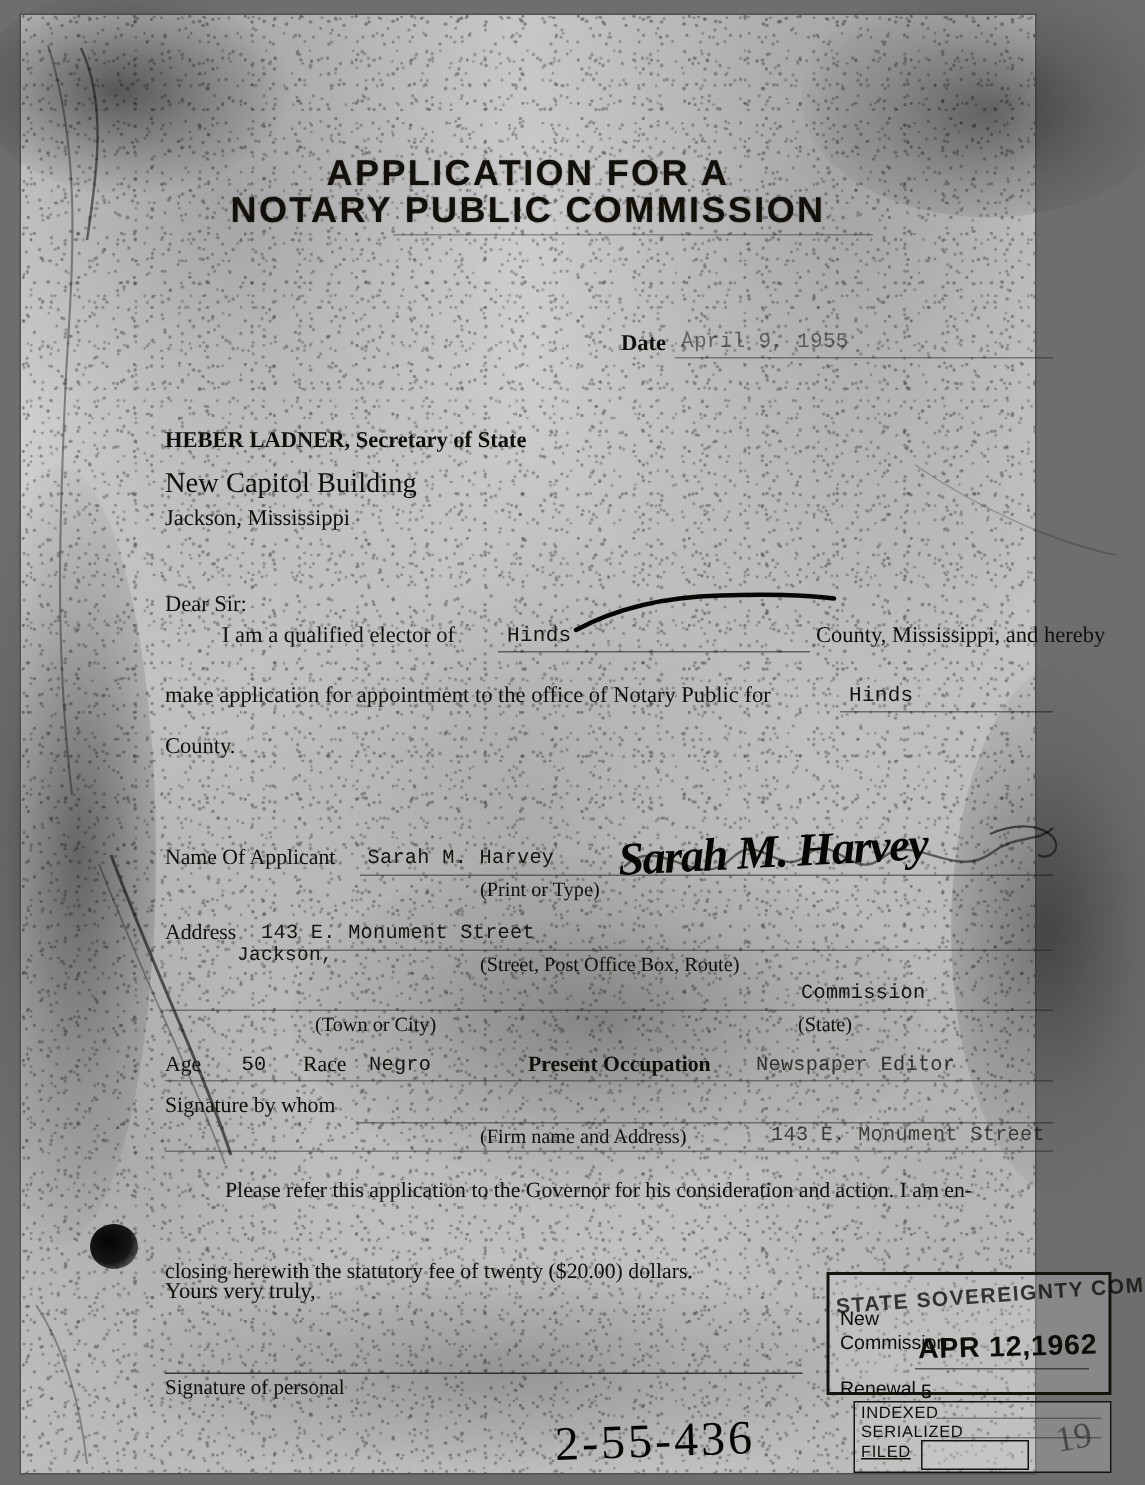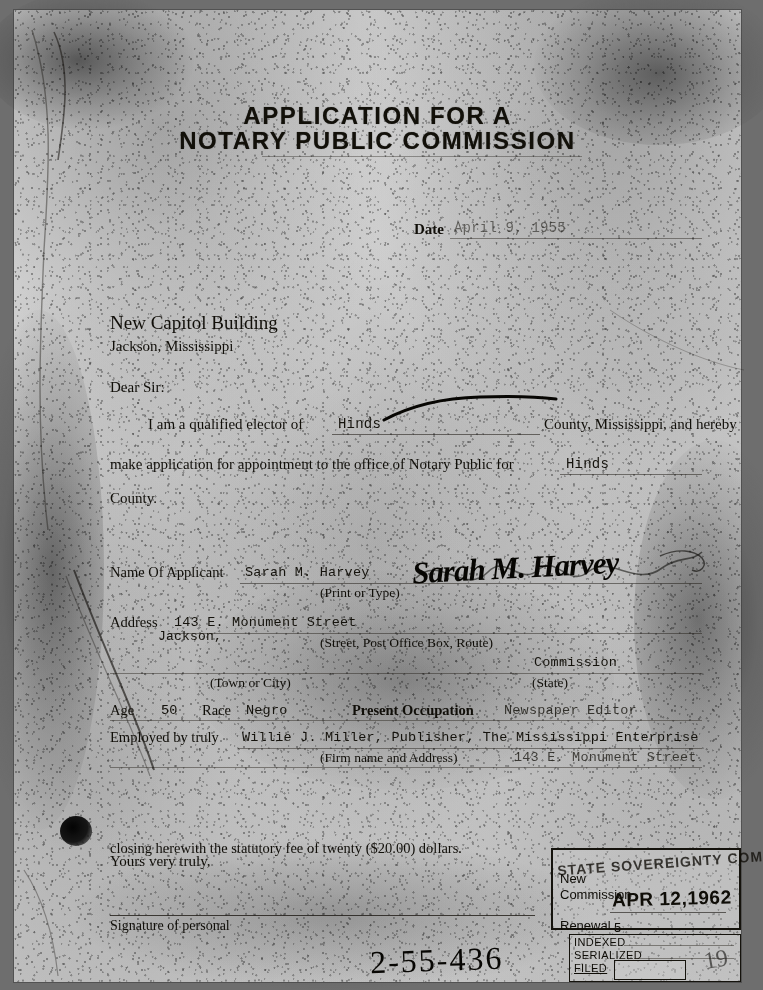"APPLICATION FOR A" #paper { width: 727px -> 676px }
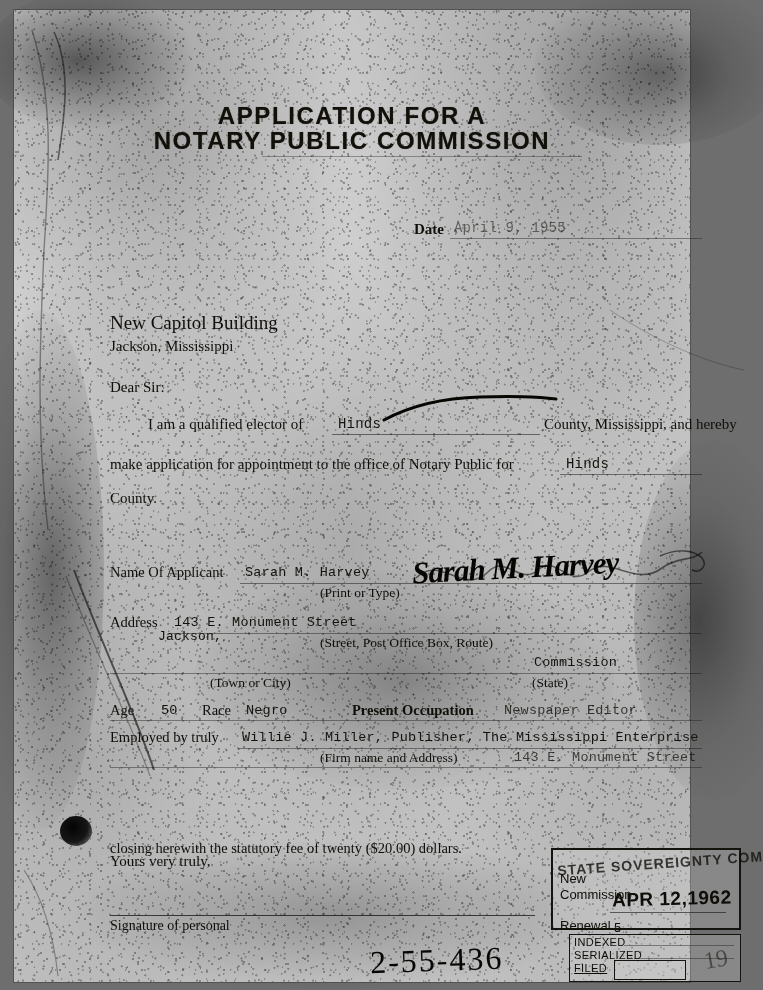"HEBER LADNER, Secretary of State" div.doc-text { html: none -> <div>HEBER LADNER, Secretary of State</div> }
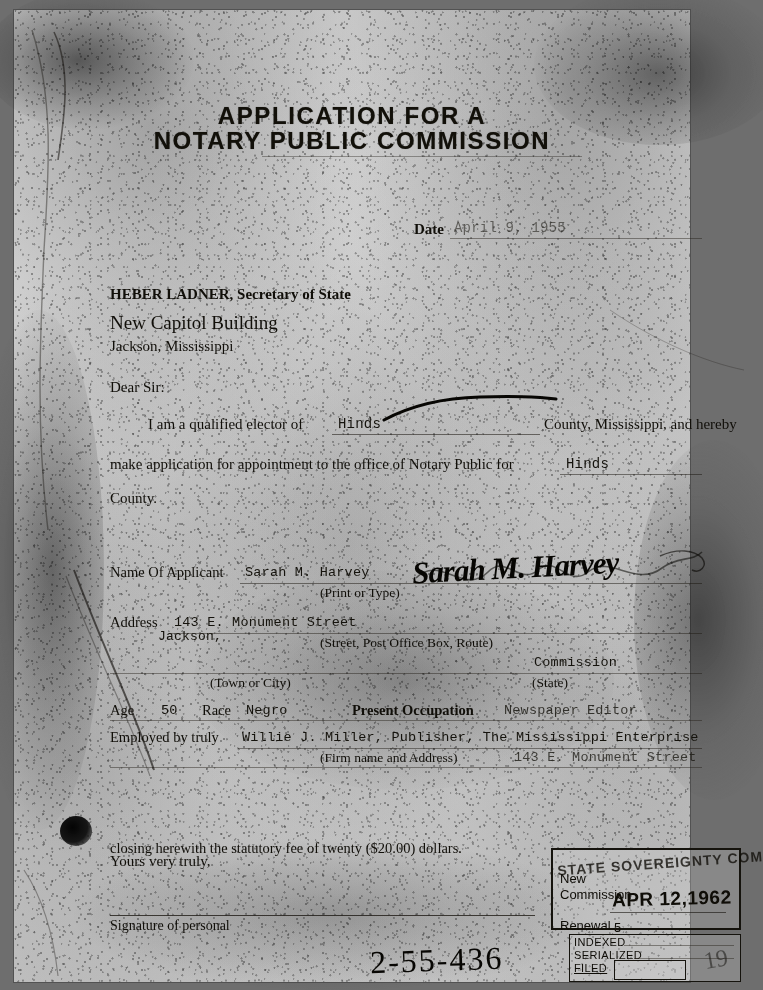"Dear Sir:" div.doc-text { top: 369px -> 385px }
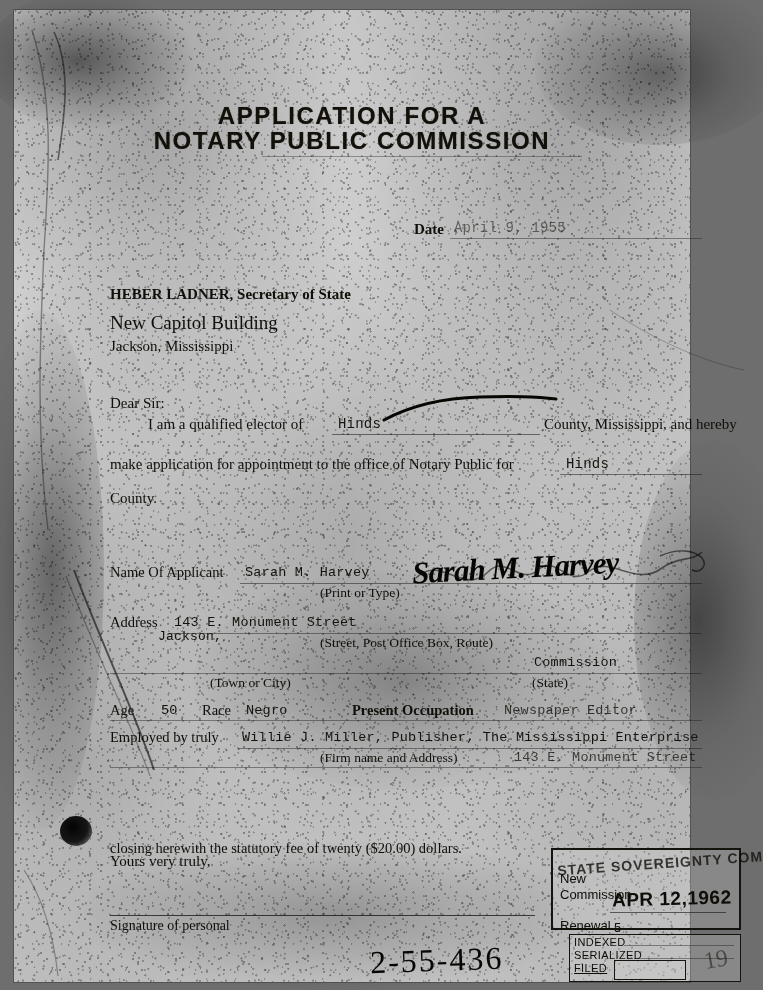"Employed by truly" div.doc-text { text: Employed by truly -> Signature by whom }
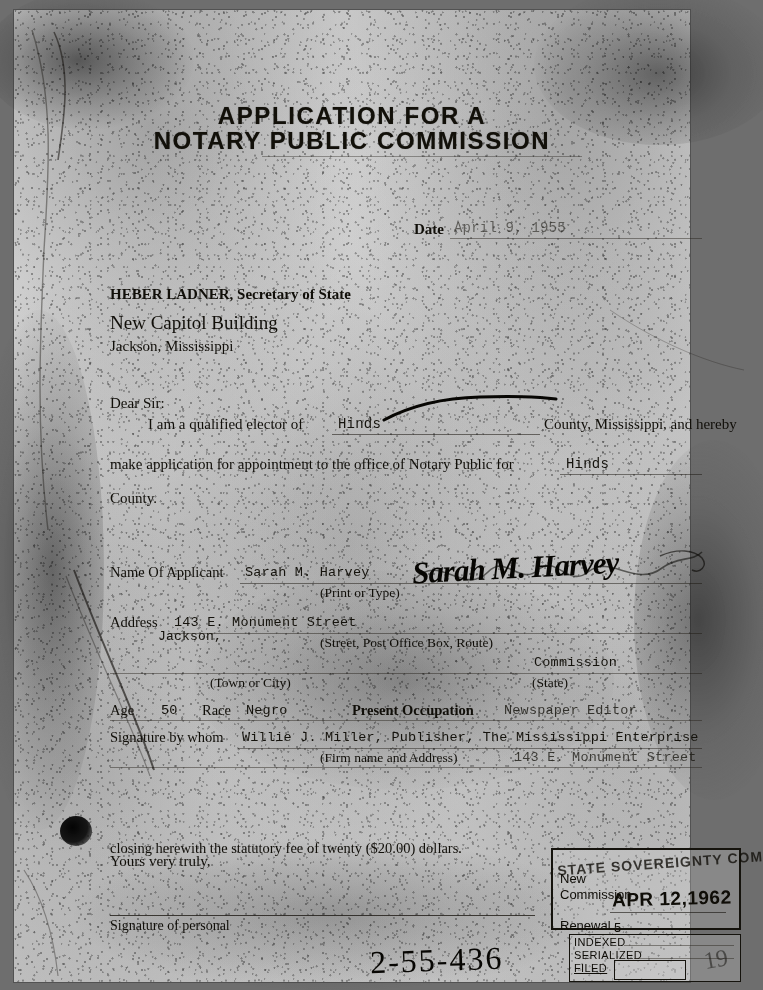"Willie J. Miller, Publisher, The" div.typed { html: <div>Willie J. Miller, Publisher, The Mississippi Enterprise</div> -> none }
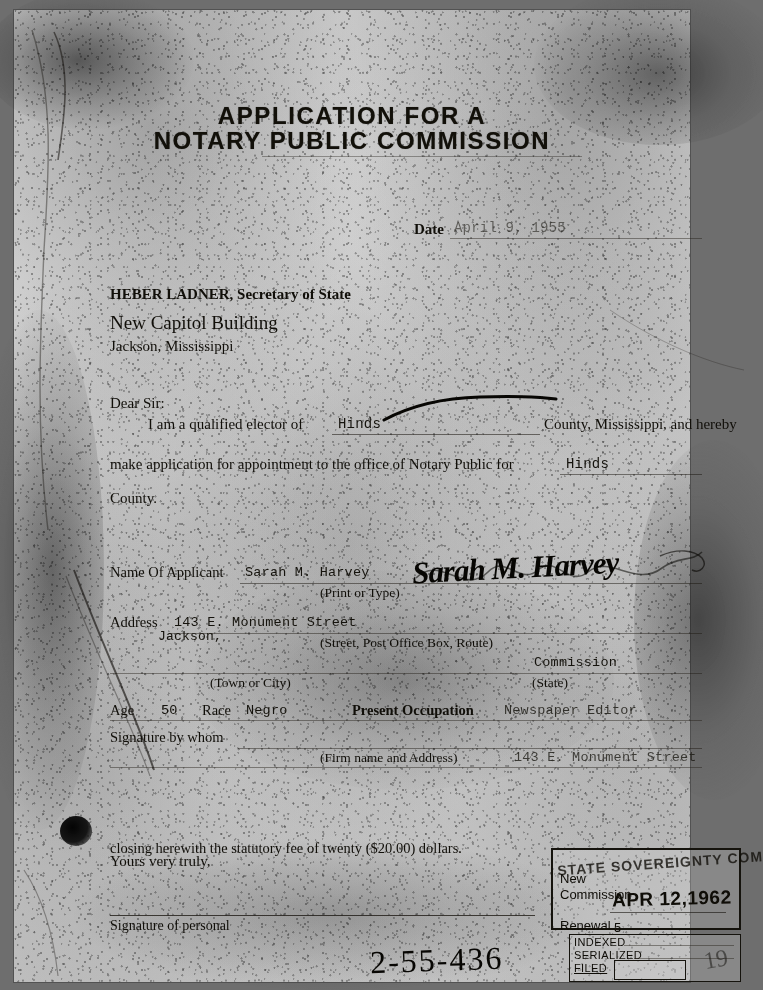"Please refer this application to" div.doc-text { html: none -> <div>Please refer this application to the Governor for his consideration and action. I am en-</div> }
